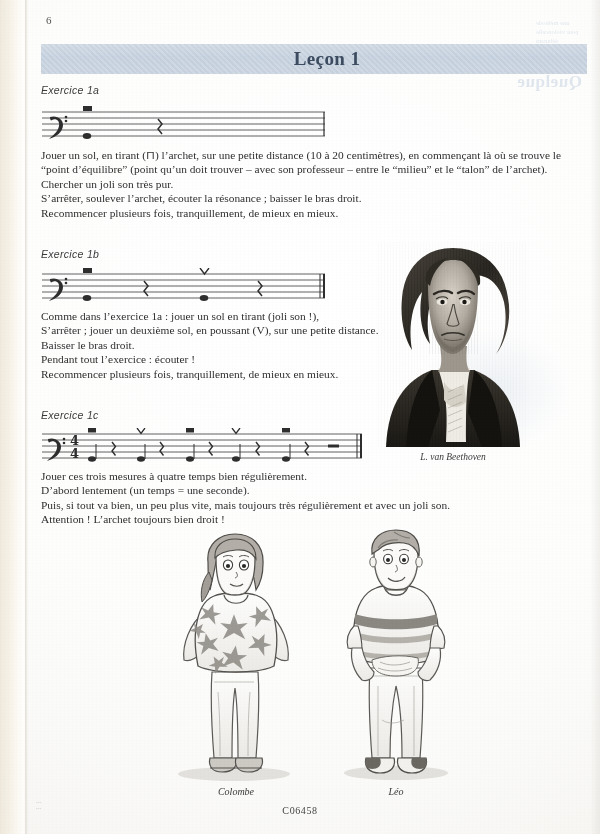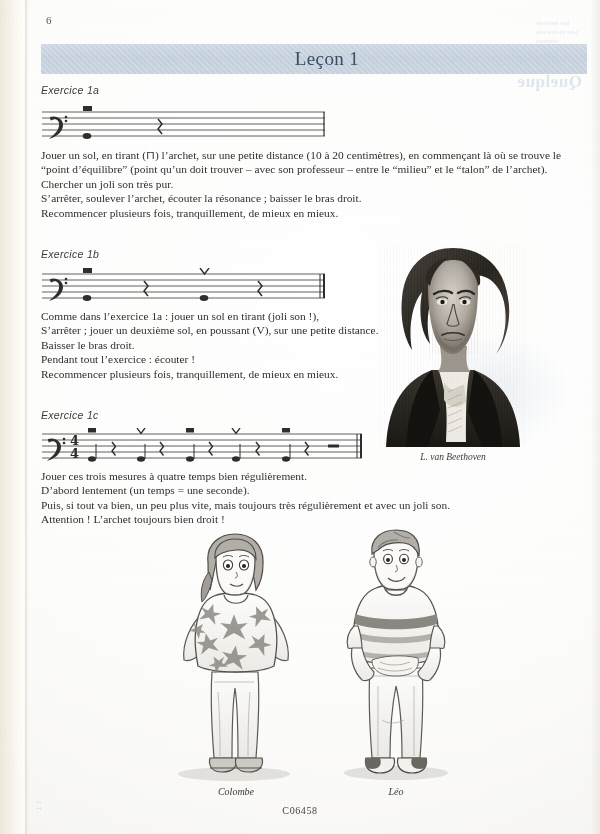"Leçon 1" #lesson-title { font-weight: normal -> bold }
